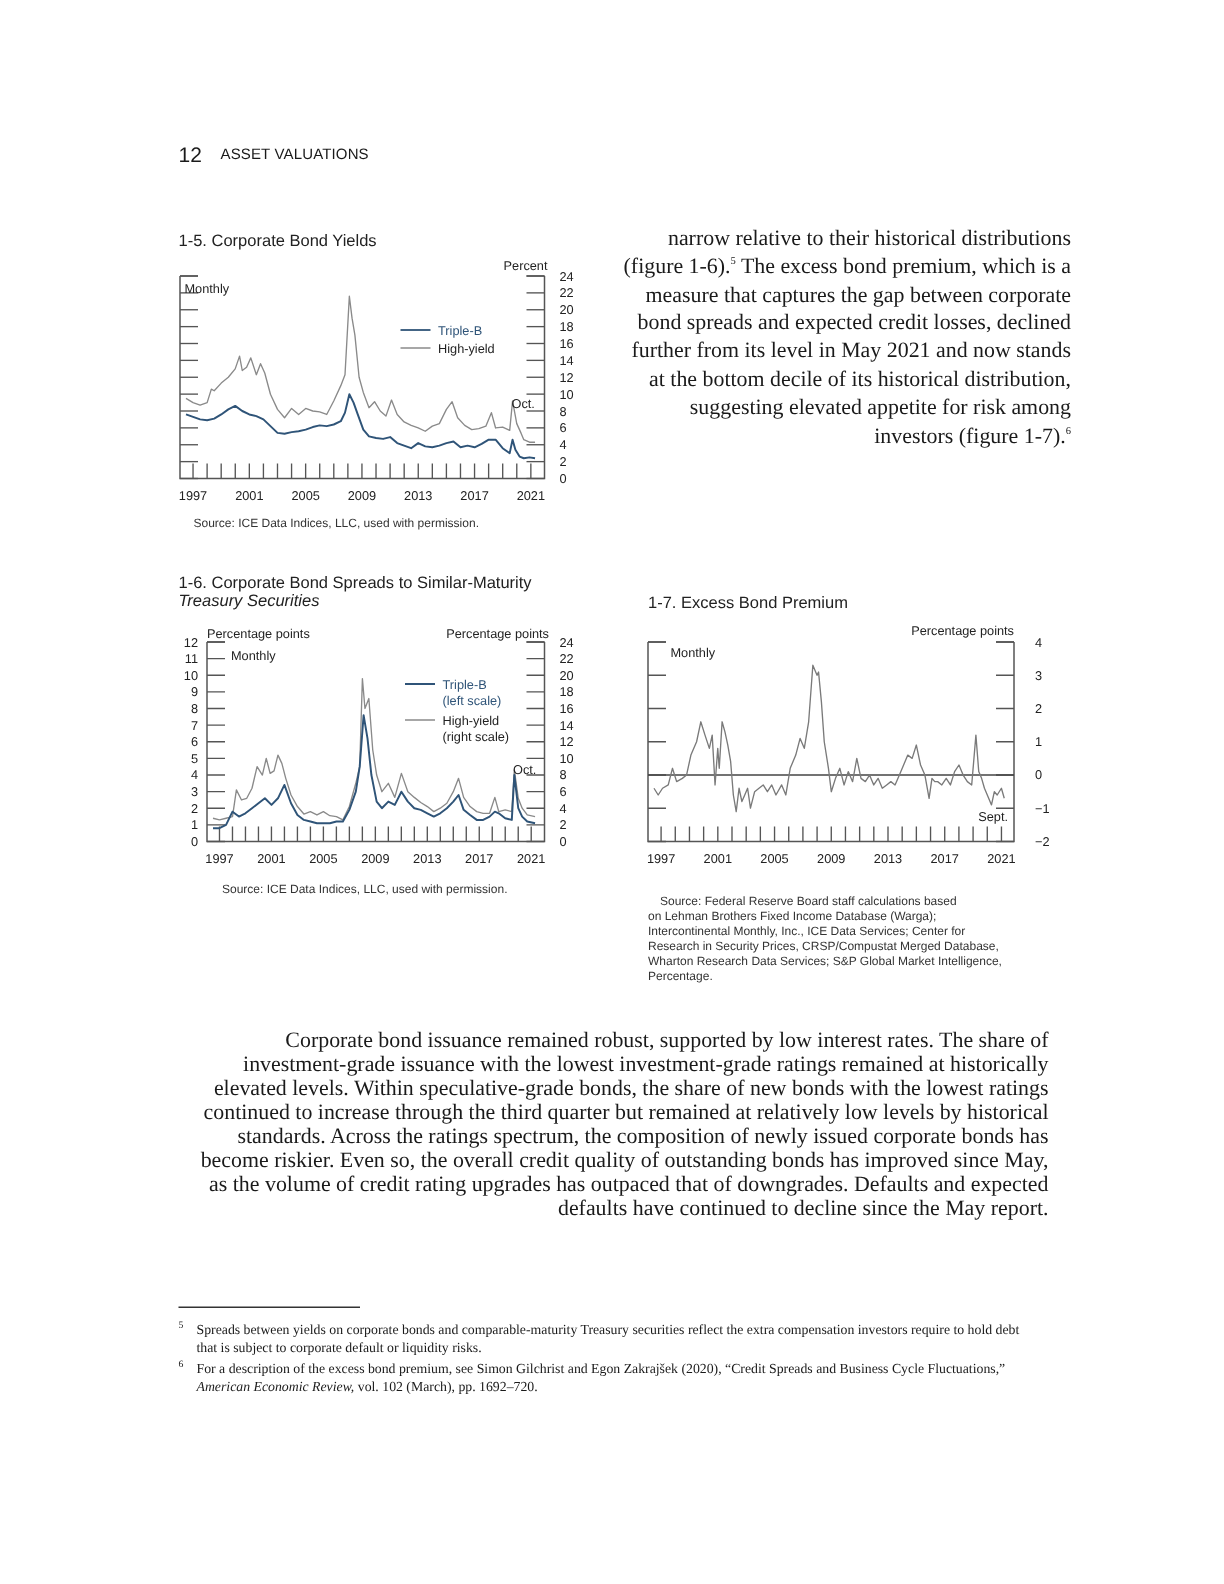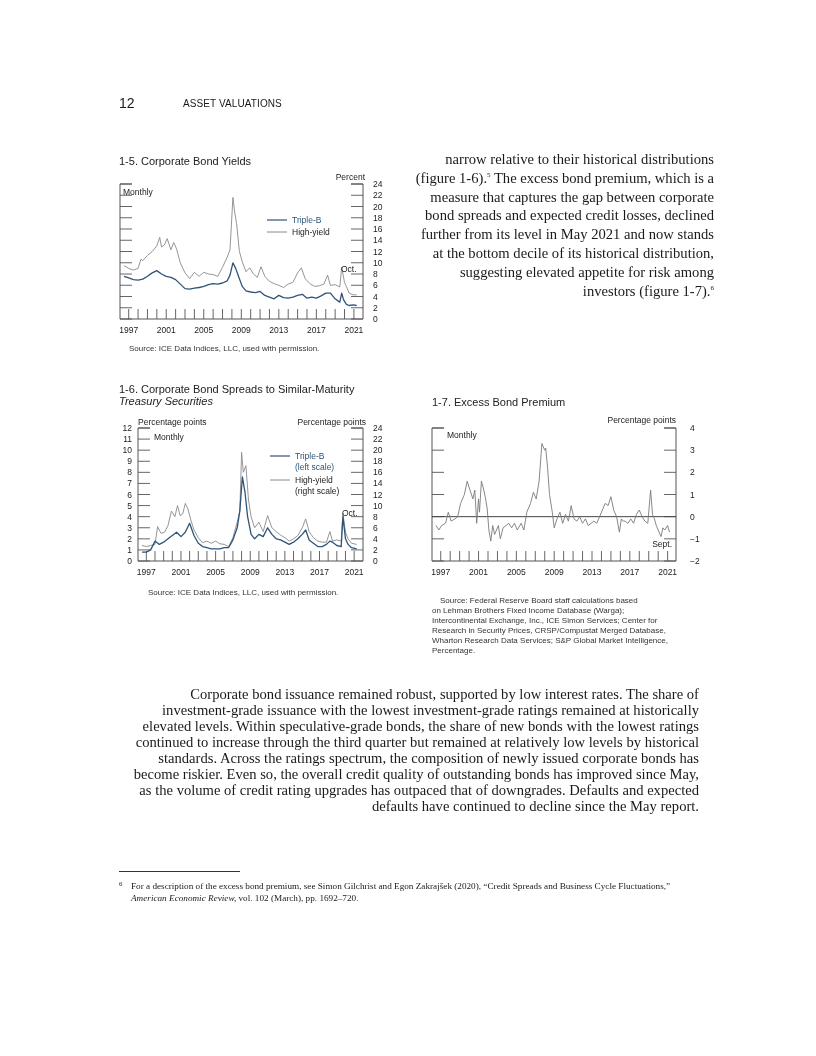"ASSET VALUATIONS" .running-head { margin-left: 36px -> none }
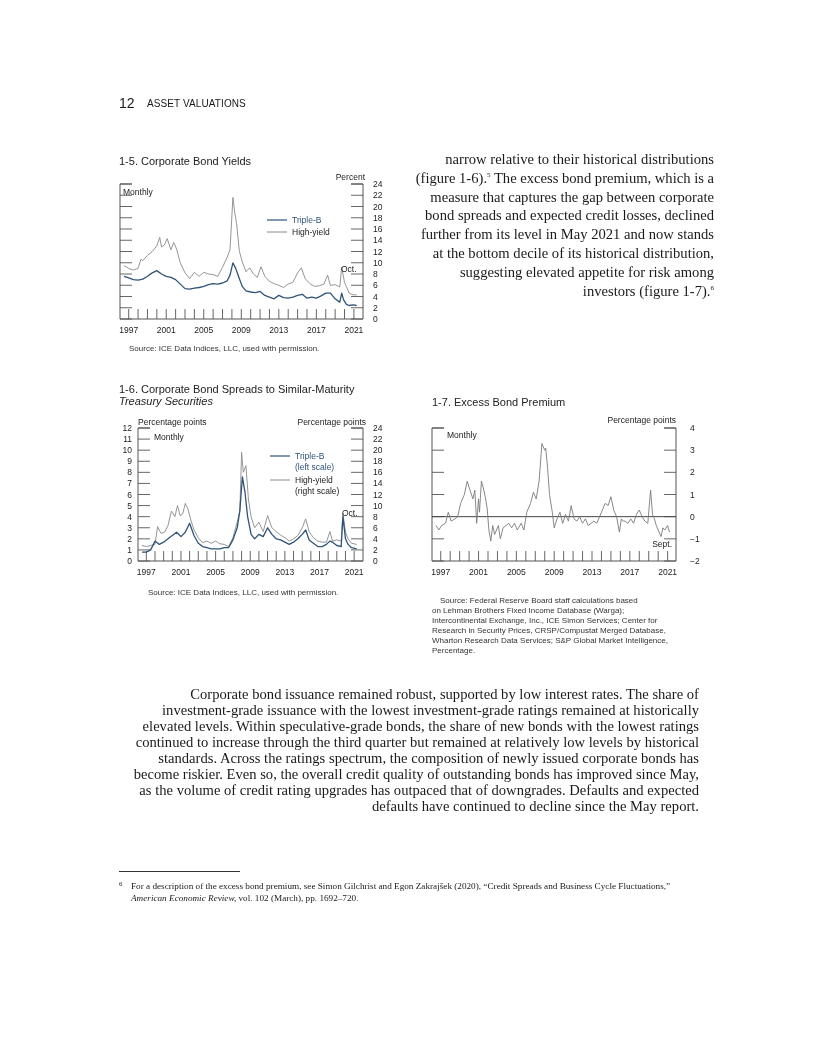"Intercontinental Exchange, Inc., ICE" div { text: Exchange, Inc., ICE Simon -> Monthly, Inc., ICE Data }
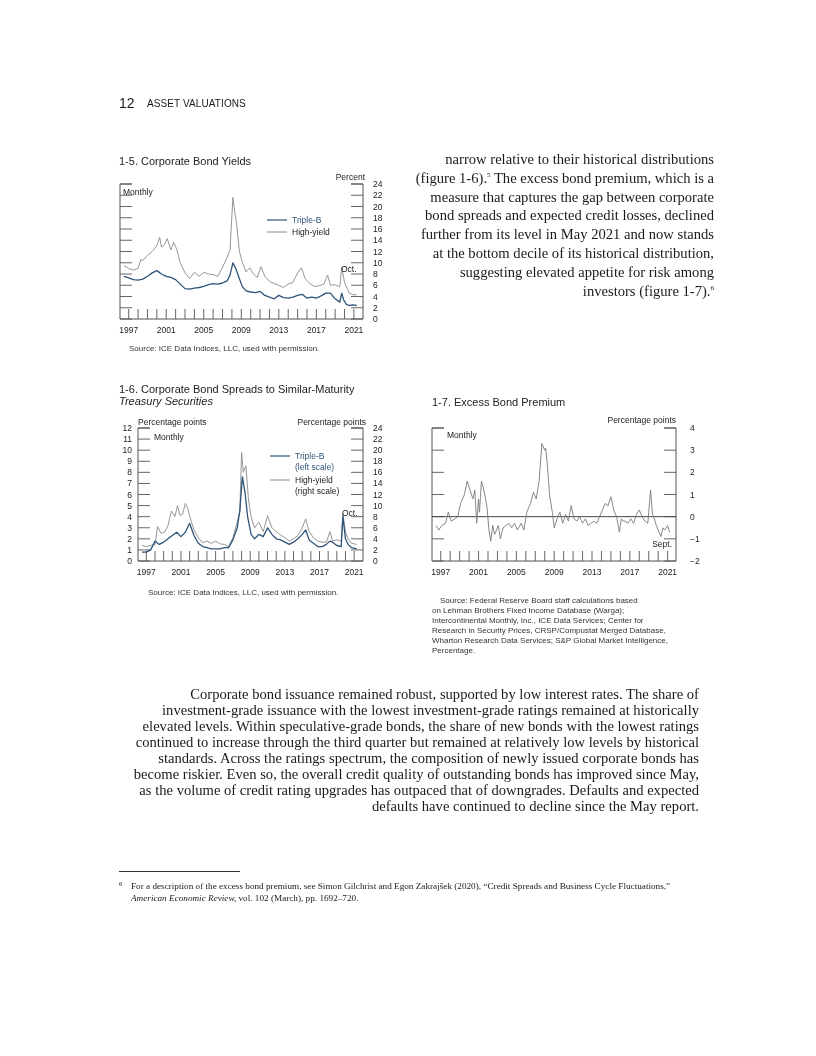"Spreads between yields on corporate" div.fn { html: none -> <div> <span>5</span> <span>Spreads between yields on corporate bonds and comparable-maturity Treasury securities reflect the extra compensation investors require to hold debt that is subject to corporate default or liquidity risks.</span> </div> }
